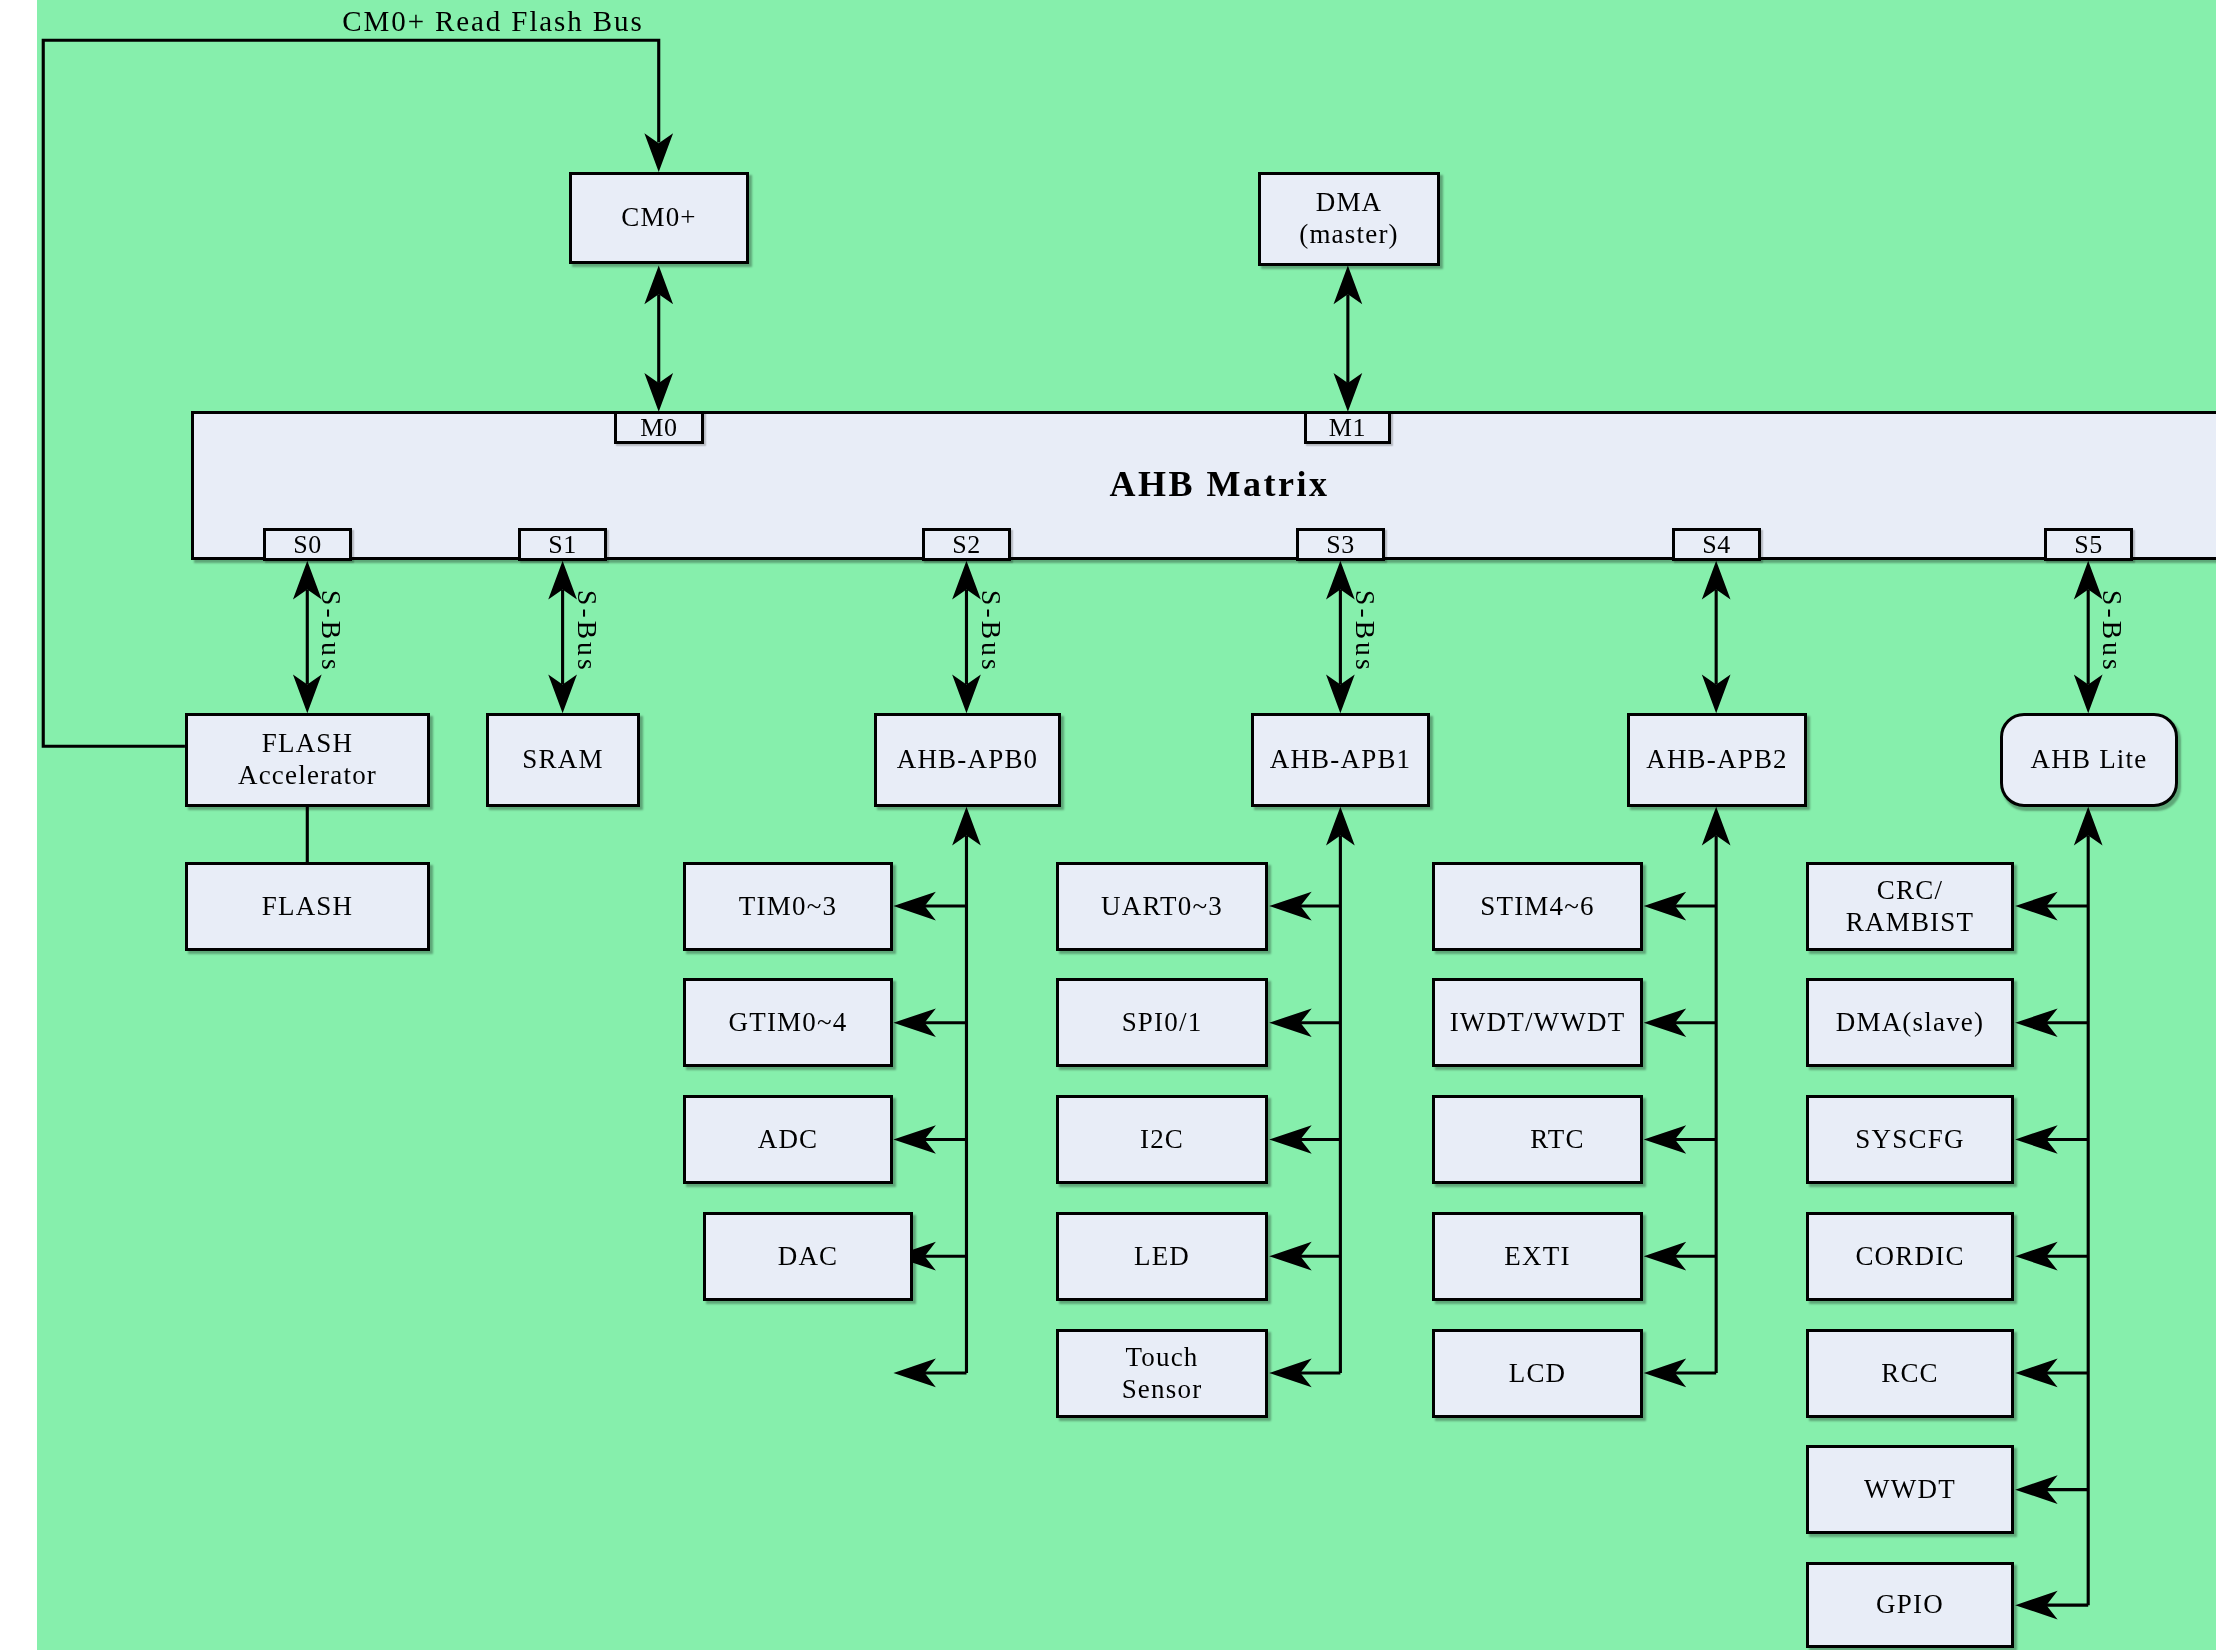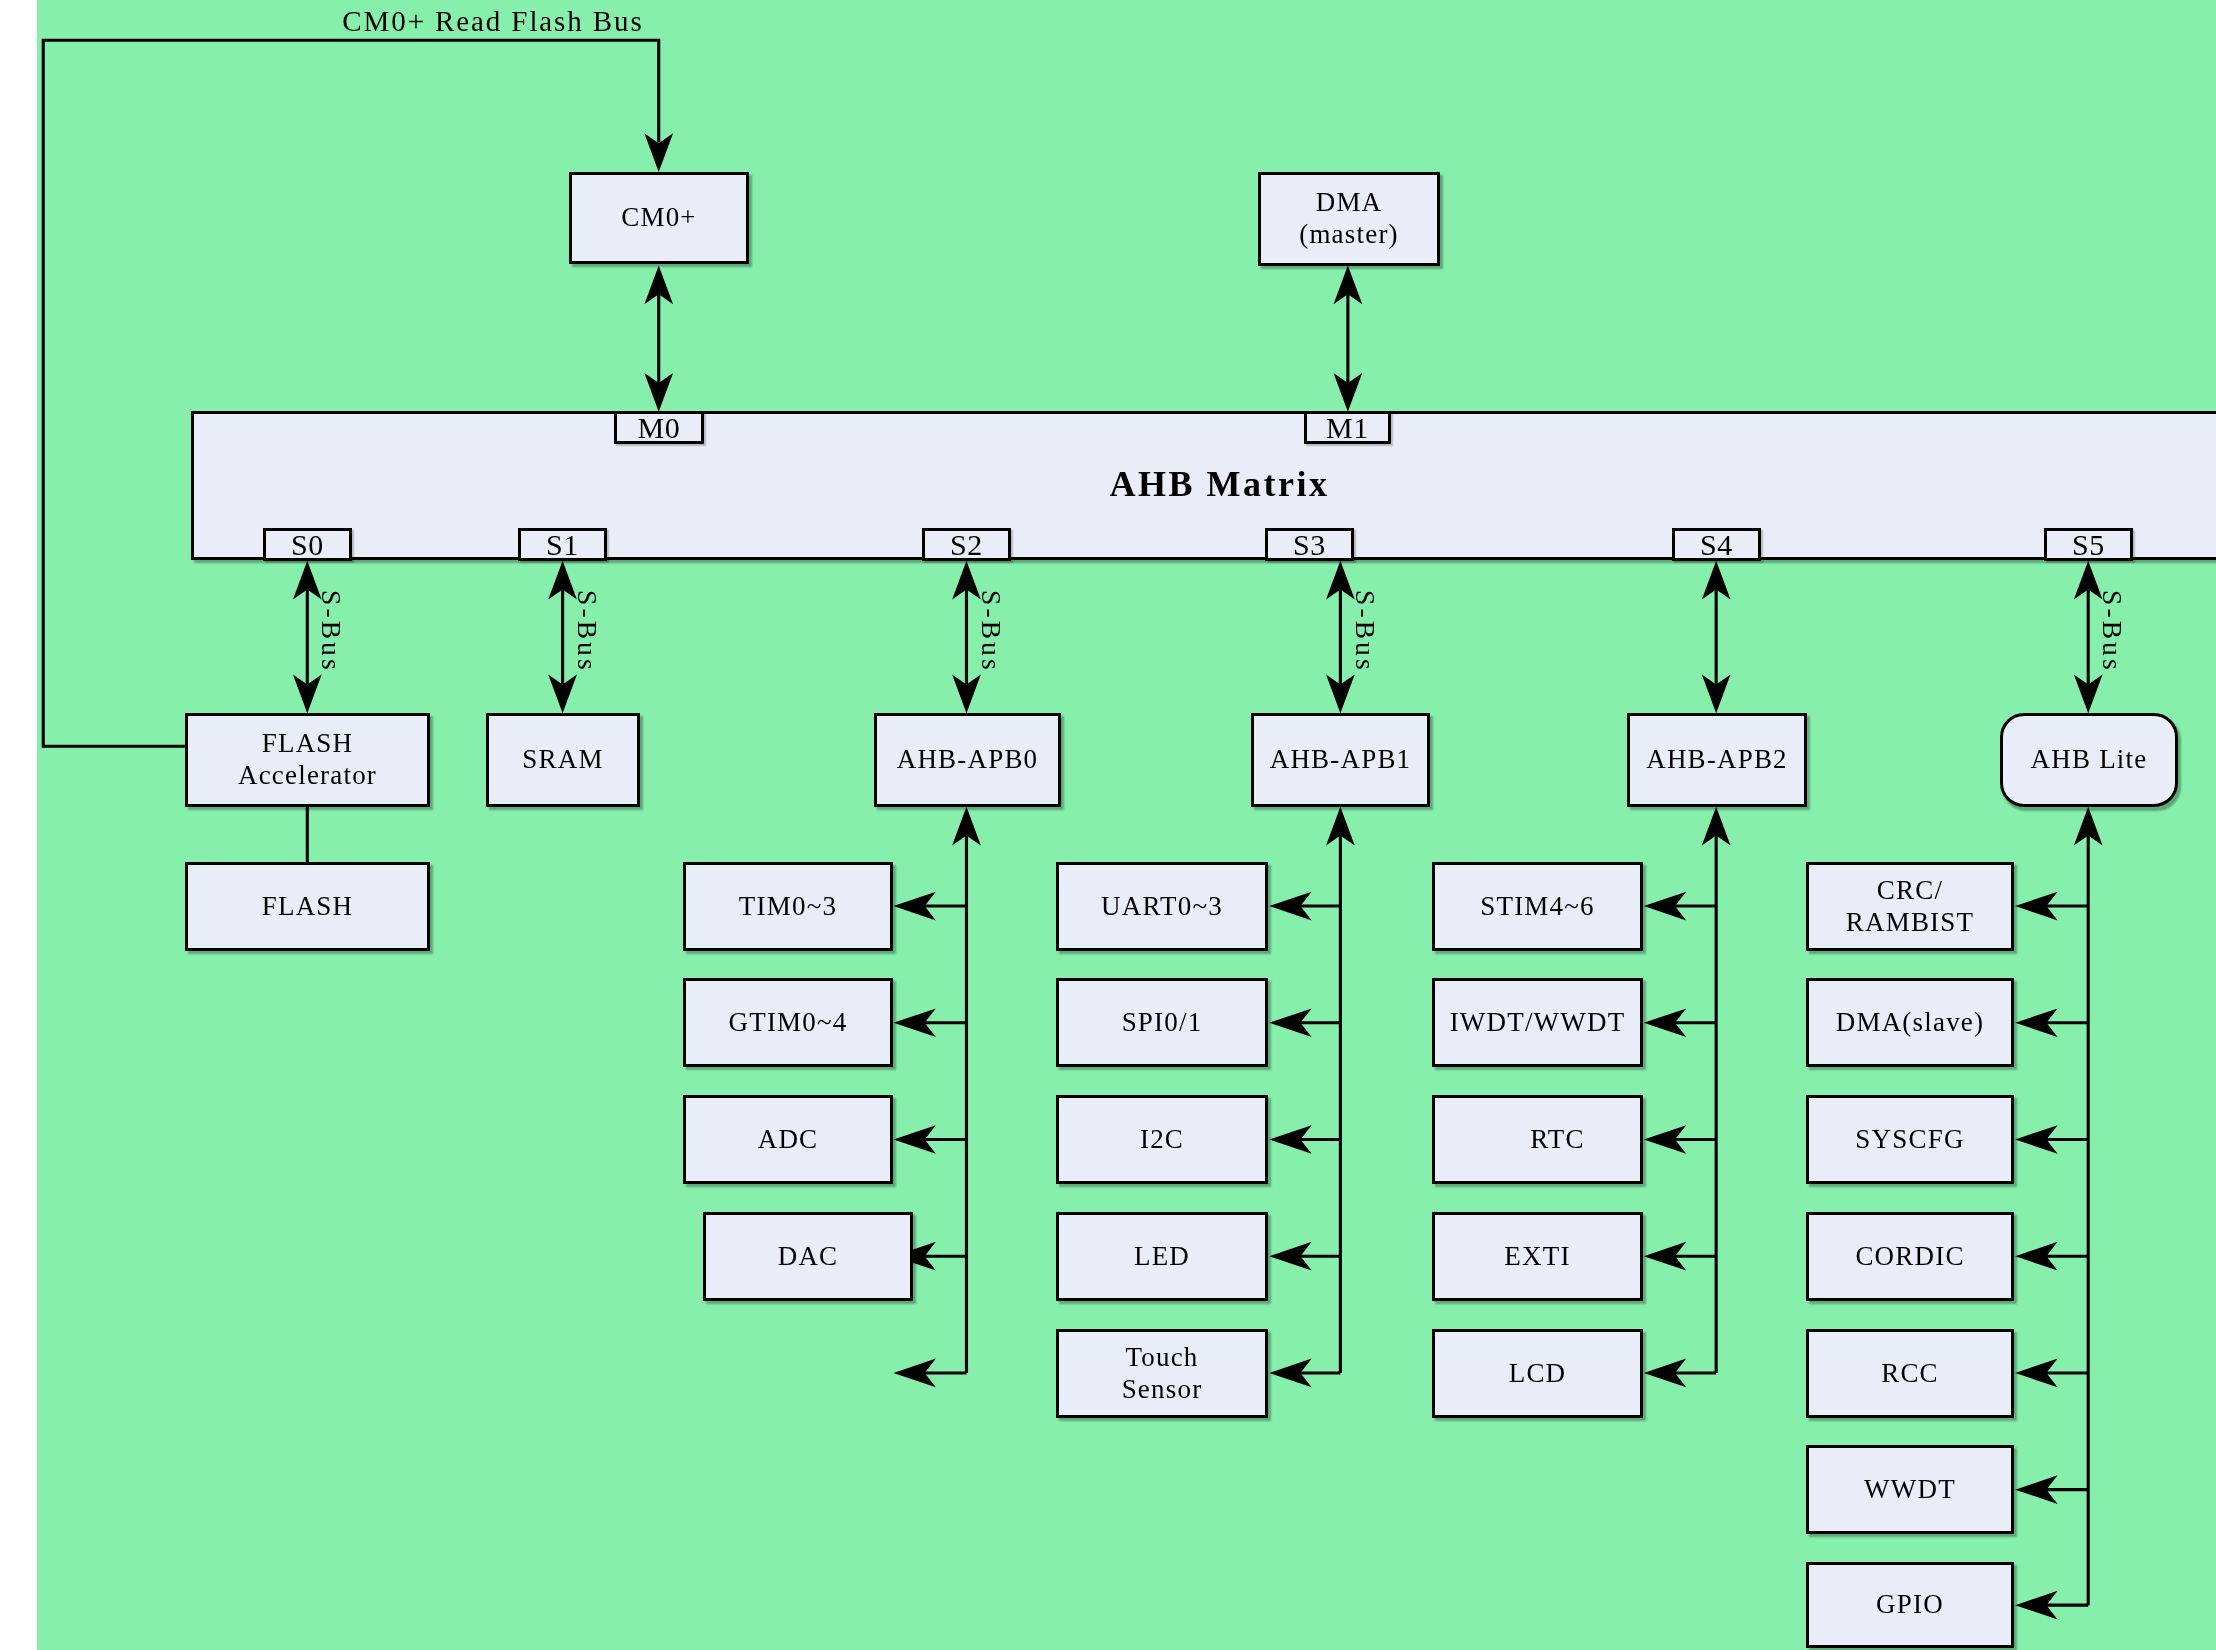"M0" .port { font-size: 30px -> 26px }
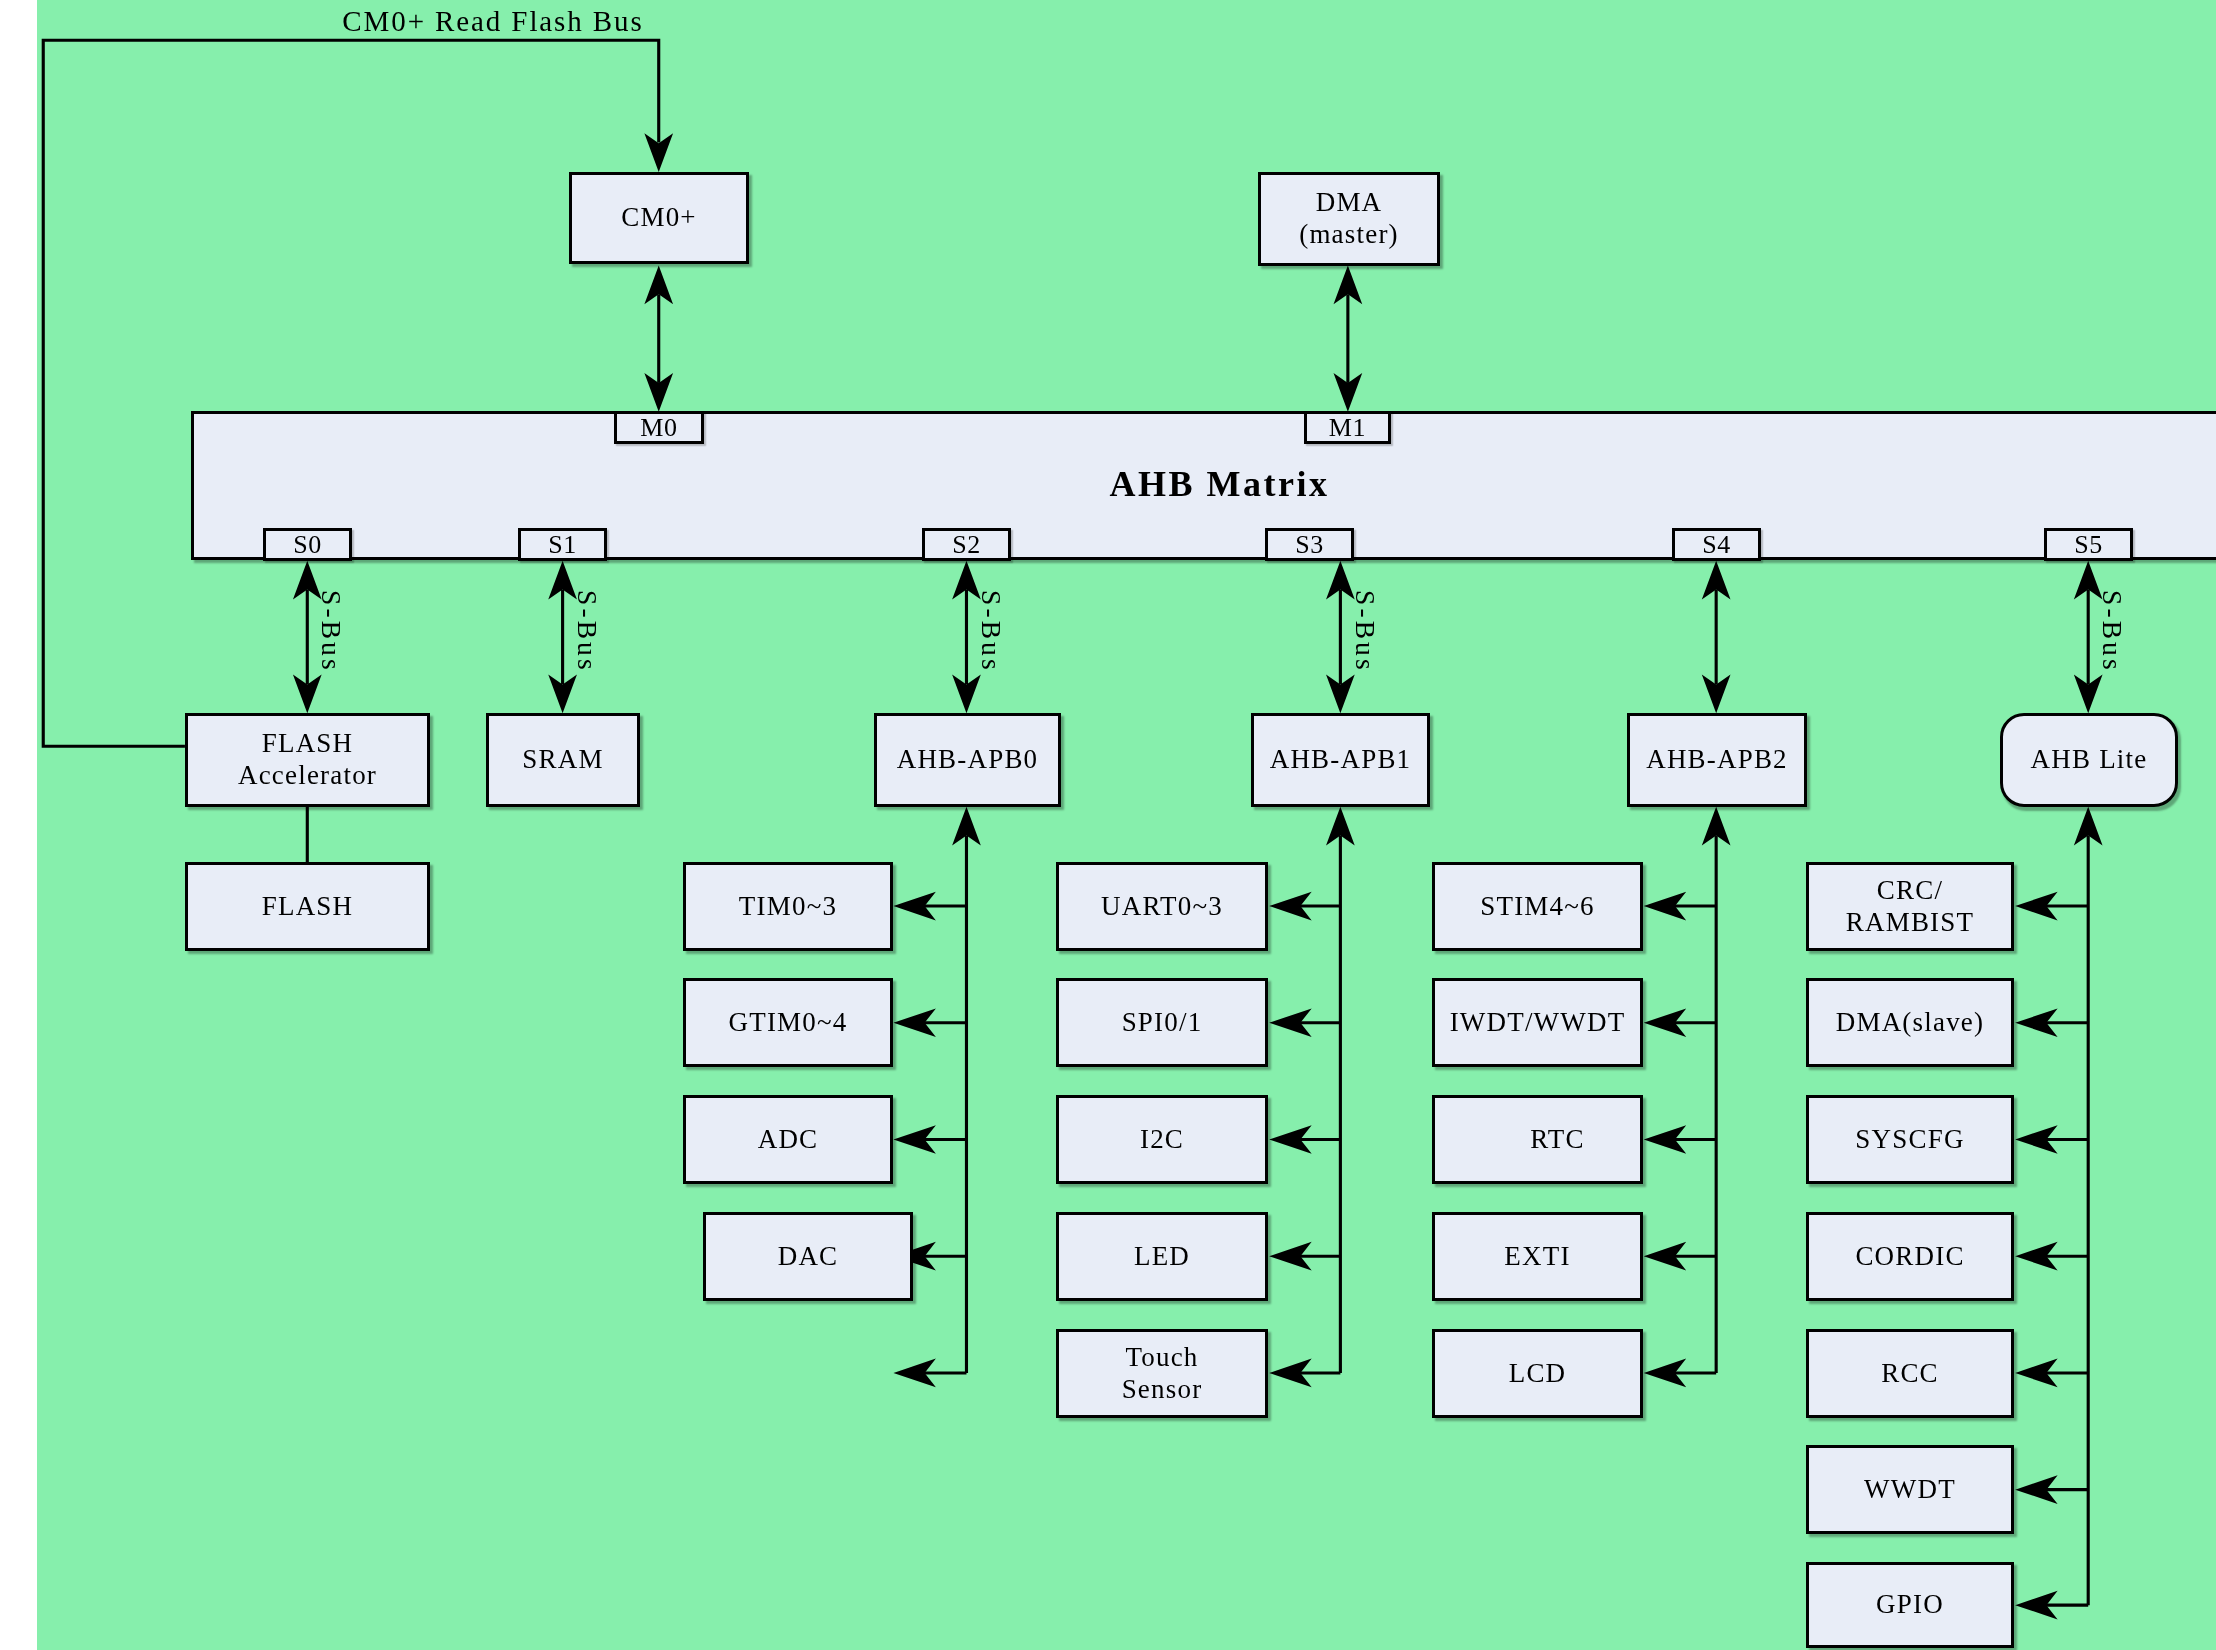"S3" div.port { left: 1228px -> 1259px }
